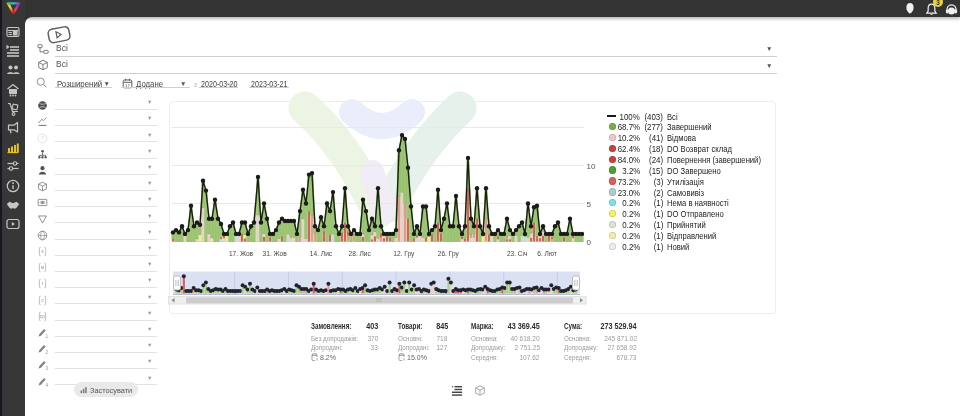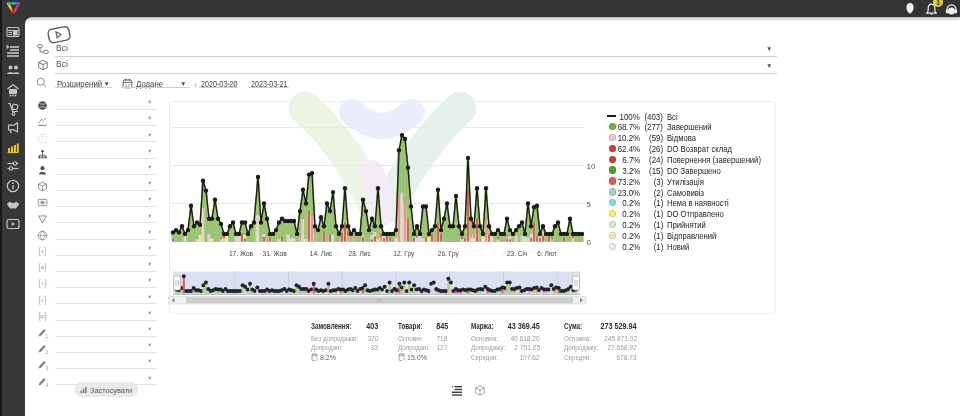"(59)" div { text: 59 -> 41 }
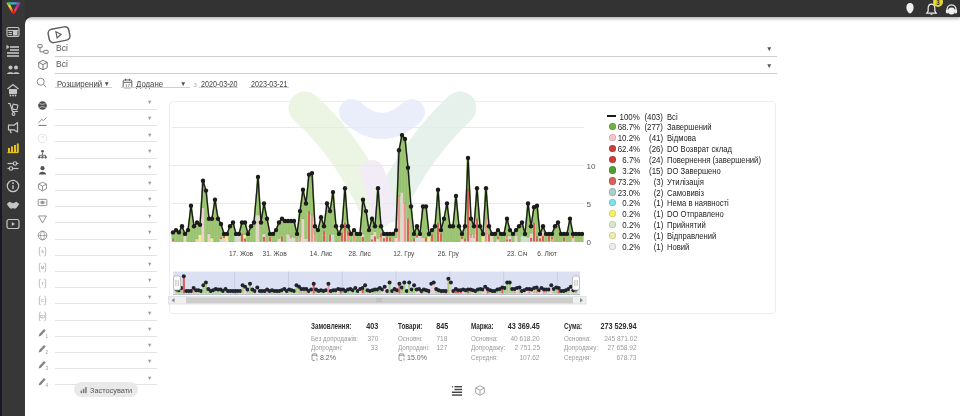"(26)" div { text: 26 -> 18 }
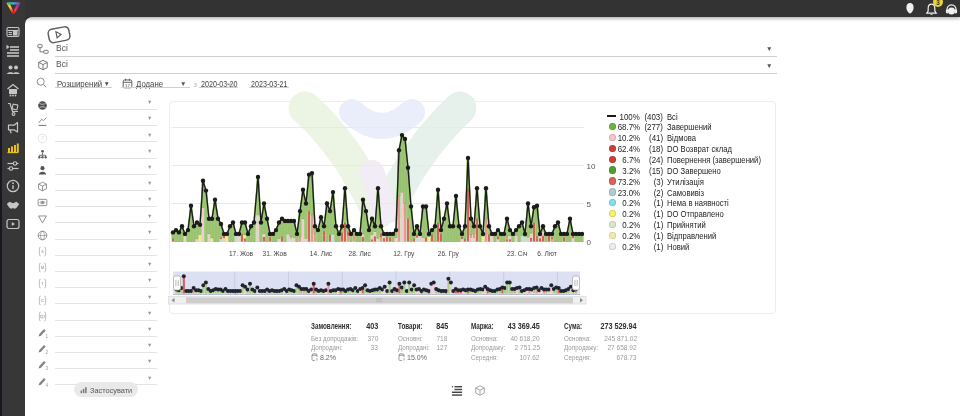"6.7%" div { text: 6.7% -> 84.0% }
